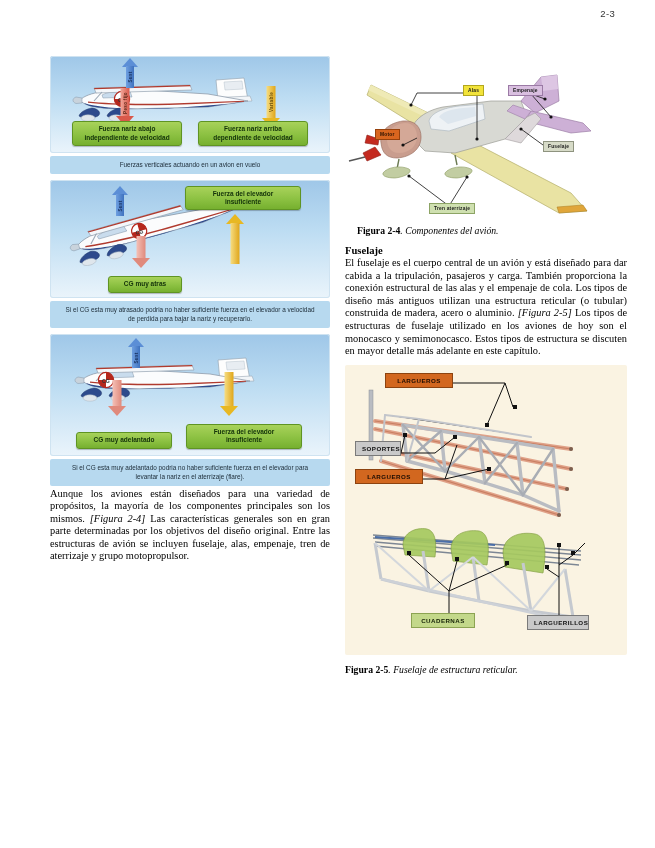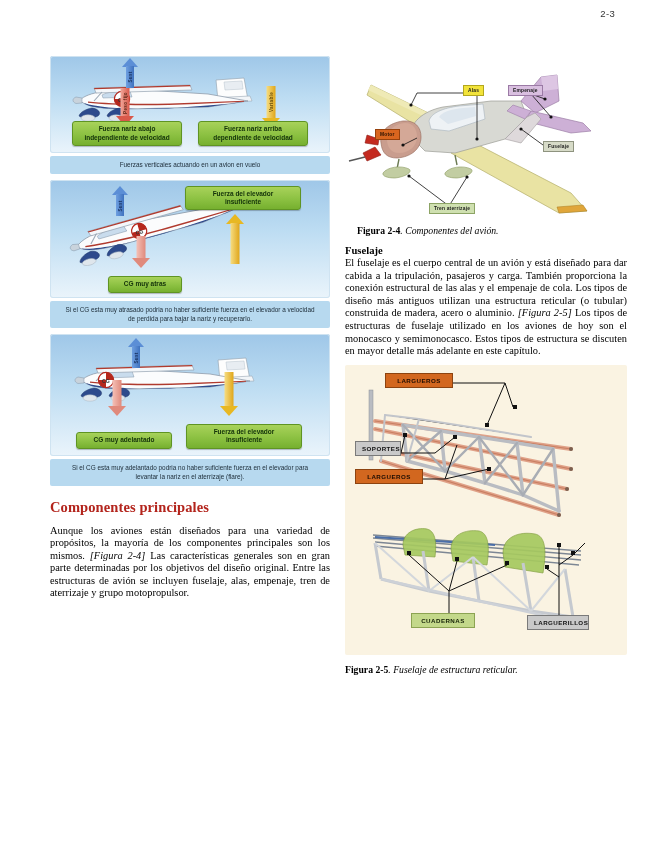"Componentes principales" h2.section { html: <h2>Componentes principales</h2> -> none }
